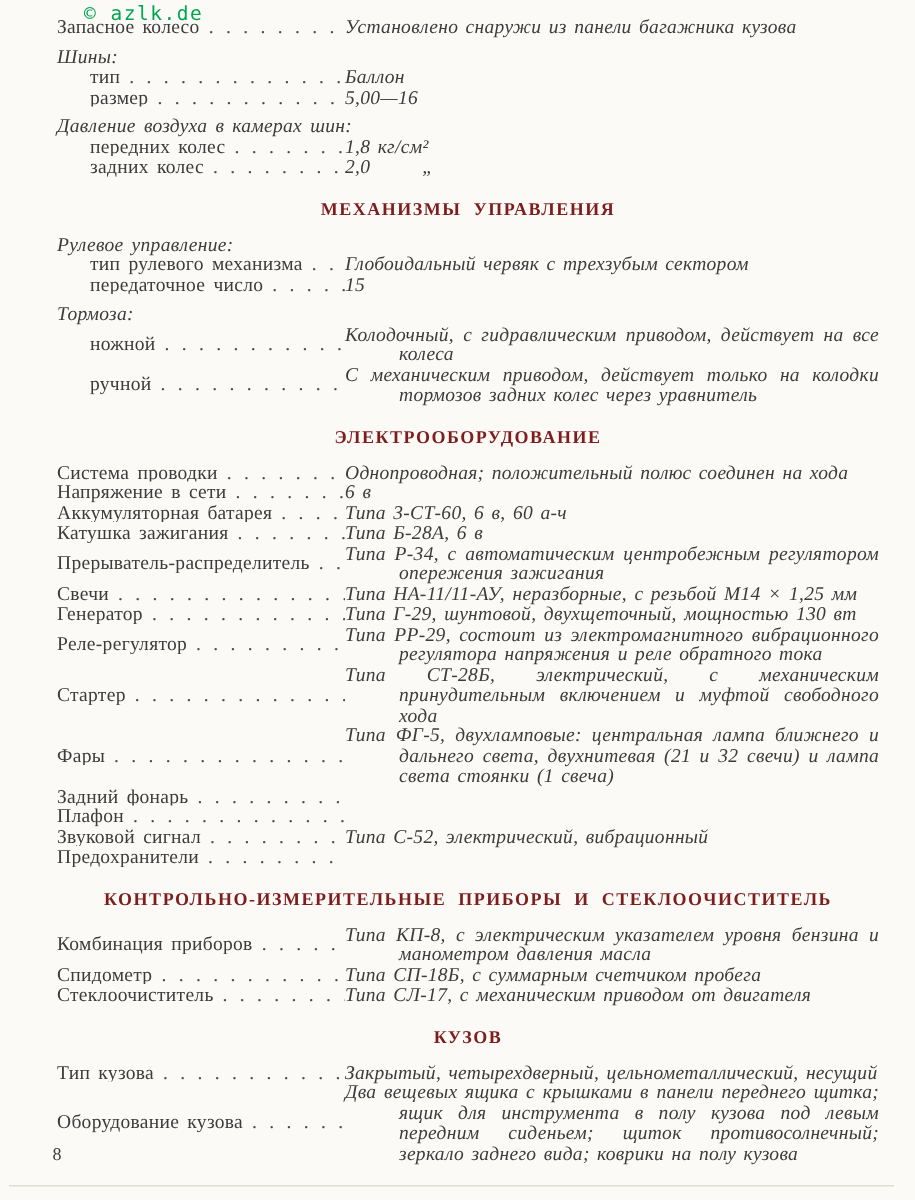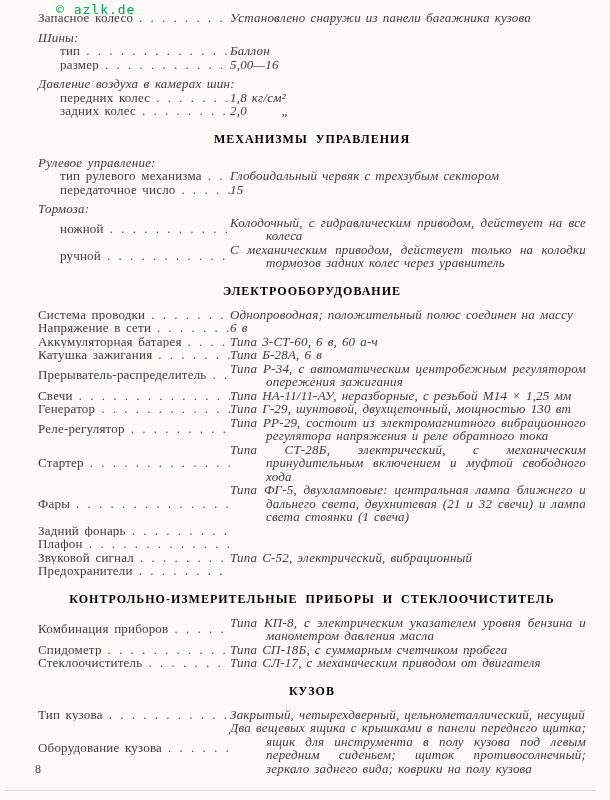"МЕХАНИЗМЫ УПРАВЛЕНИЯ" .heading { color: #000000 -> #7f1d1d }
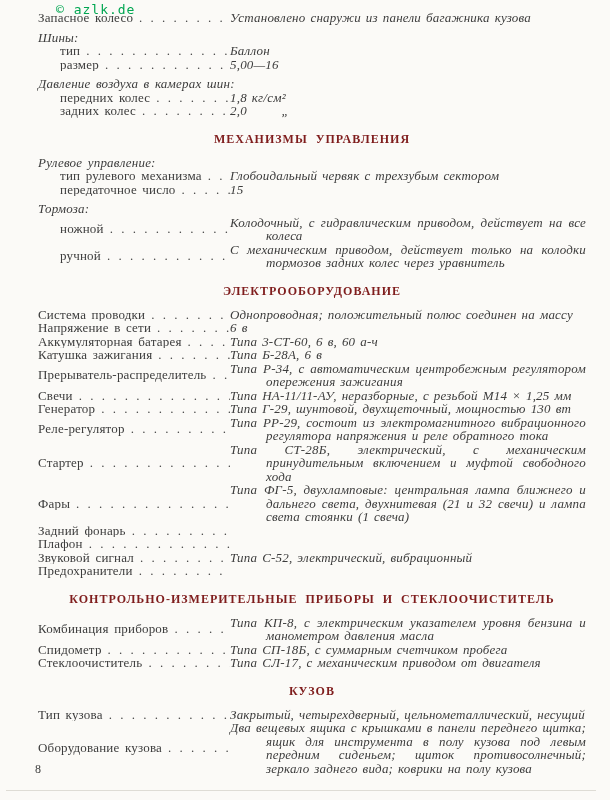"Однопроводная; положительный полюс" span.value { text: массу -> хода }
